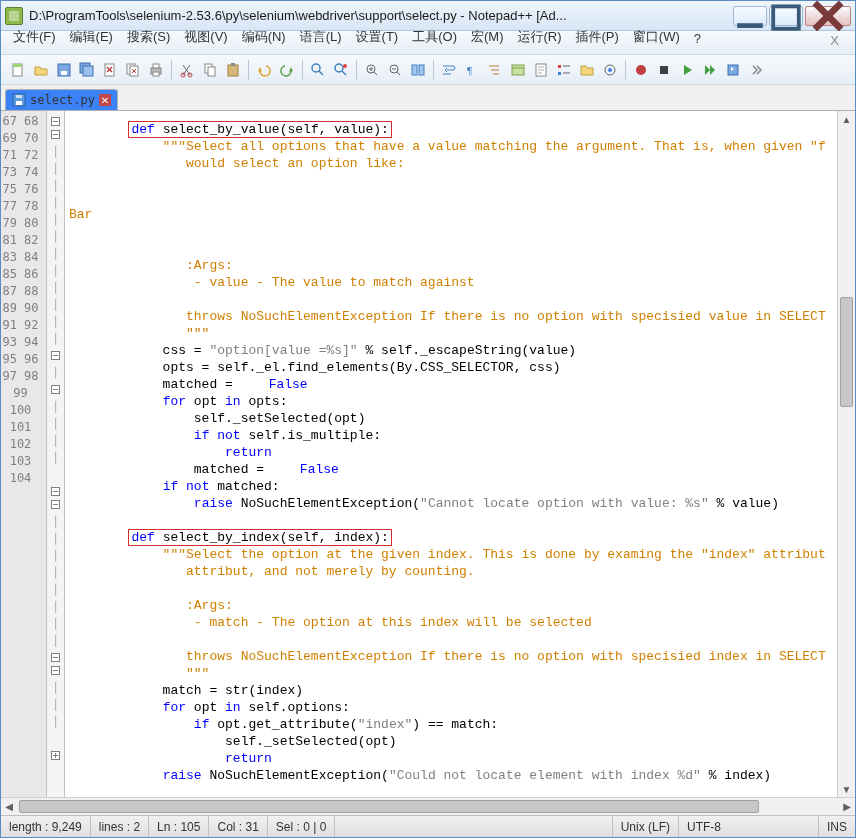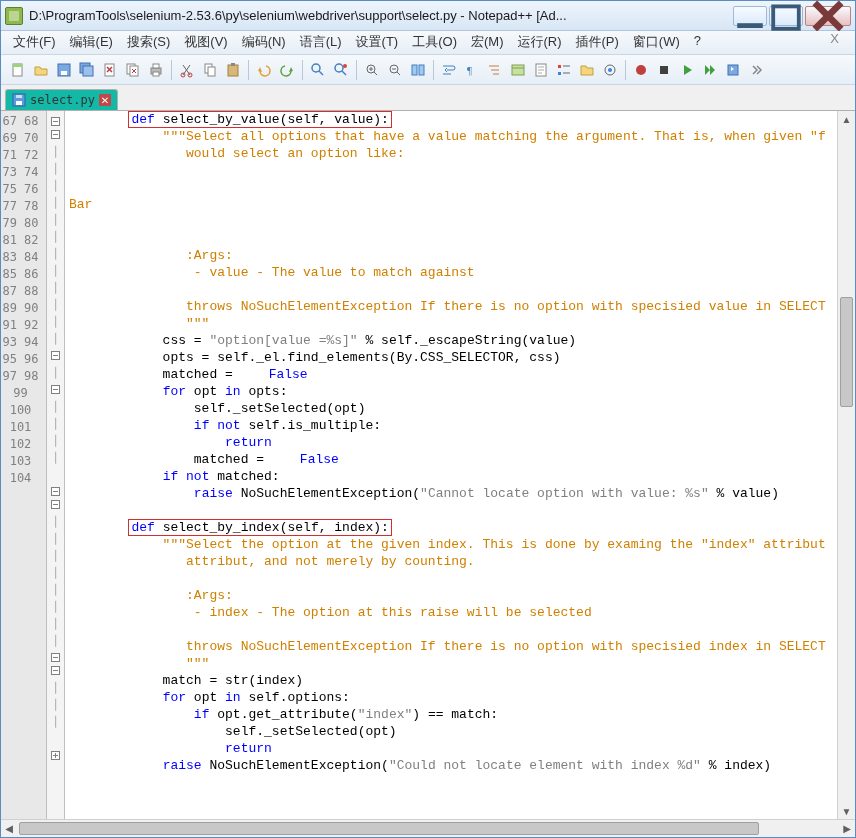"文件(F)" .menubar { align-items: flex-start -> flex-end; padding: 0 6px -> 6px 6px }
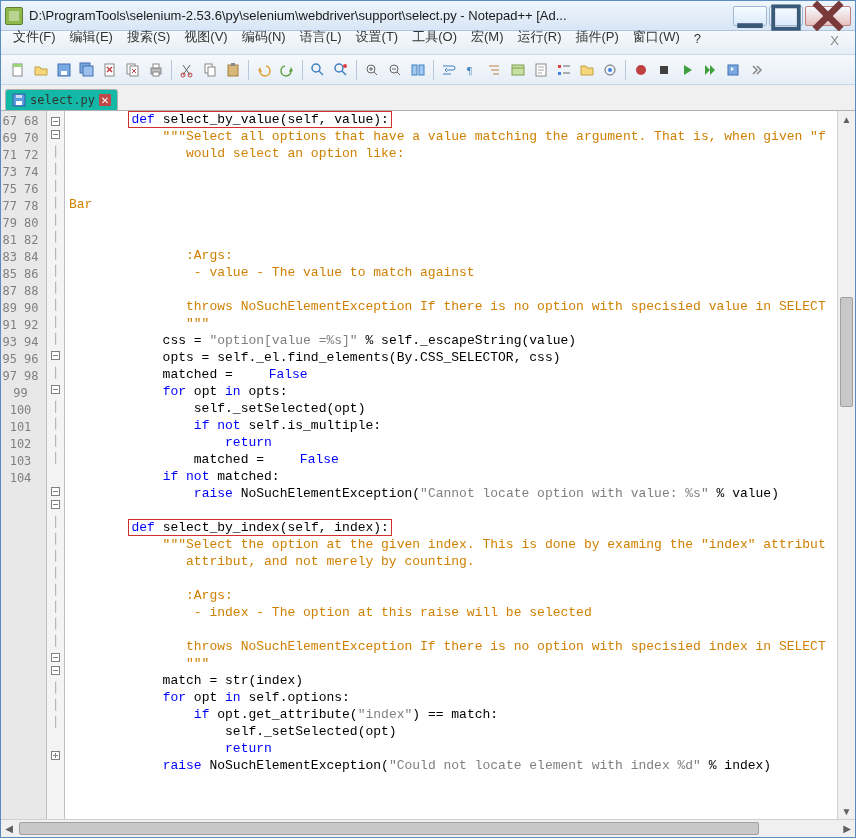"select.py" .tab { background: #14b8a6 -> #3b82f6 }
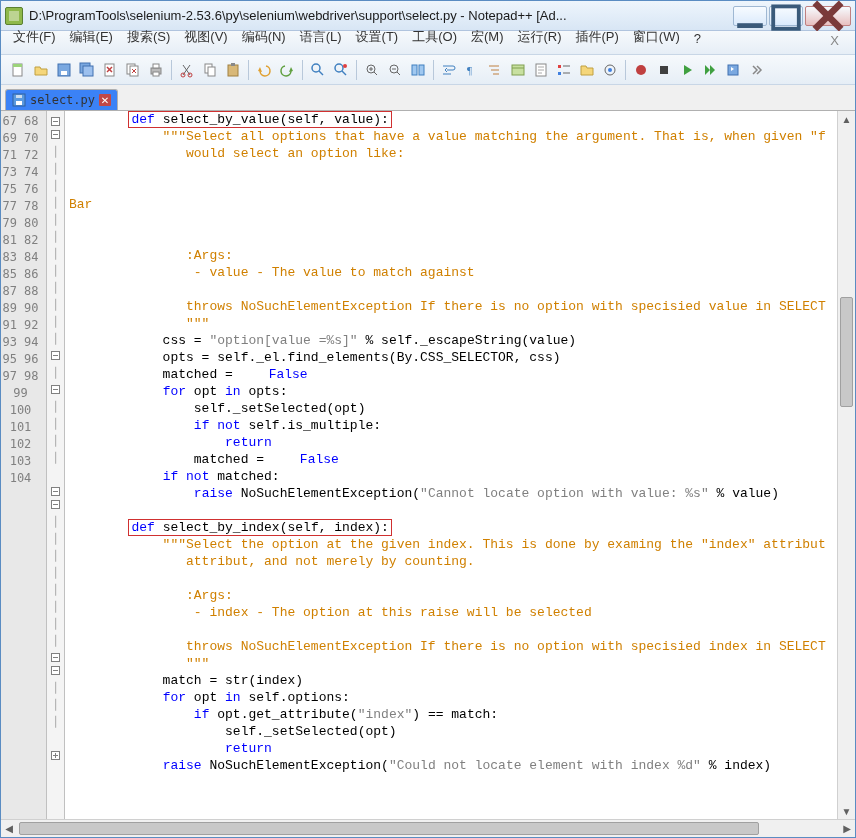"def select_by_value(self, value):" .code { padding: 0 0 0 4px -> 10px 0 0 4px }
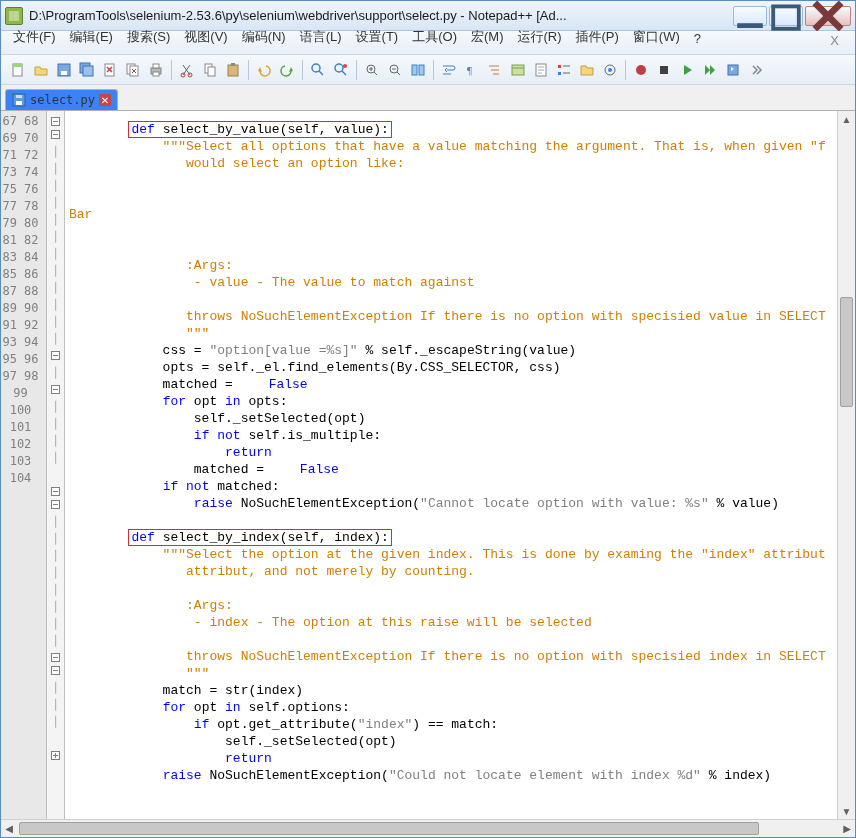"- index - The option" span.doc { text: index - The option at this raise -> match - The option at this index }
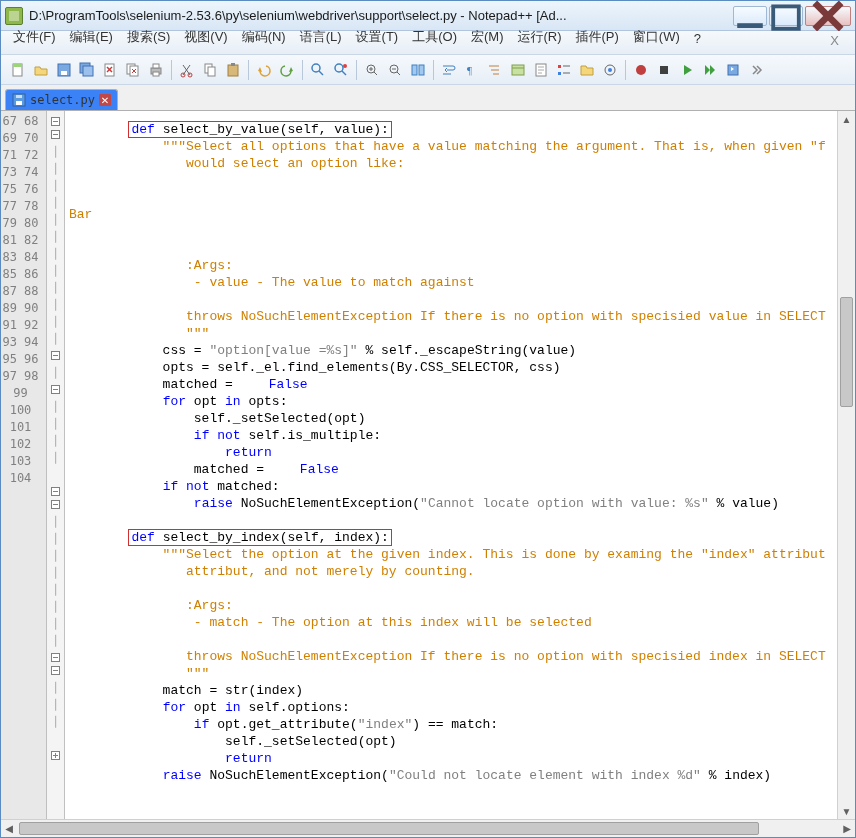"length : 9,249" div.statusbar { html: none -> <div> <div>length : 9,249</div> <div>lines : 2</div> <div>Ln : 105</div> <div>Col : 31</div> <div>Sel : 0 | 0</div> <div></div> <div>Unix (LF)</div> <div>UTF-8</div> <div>INS</div> </div> }
